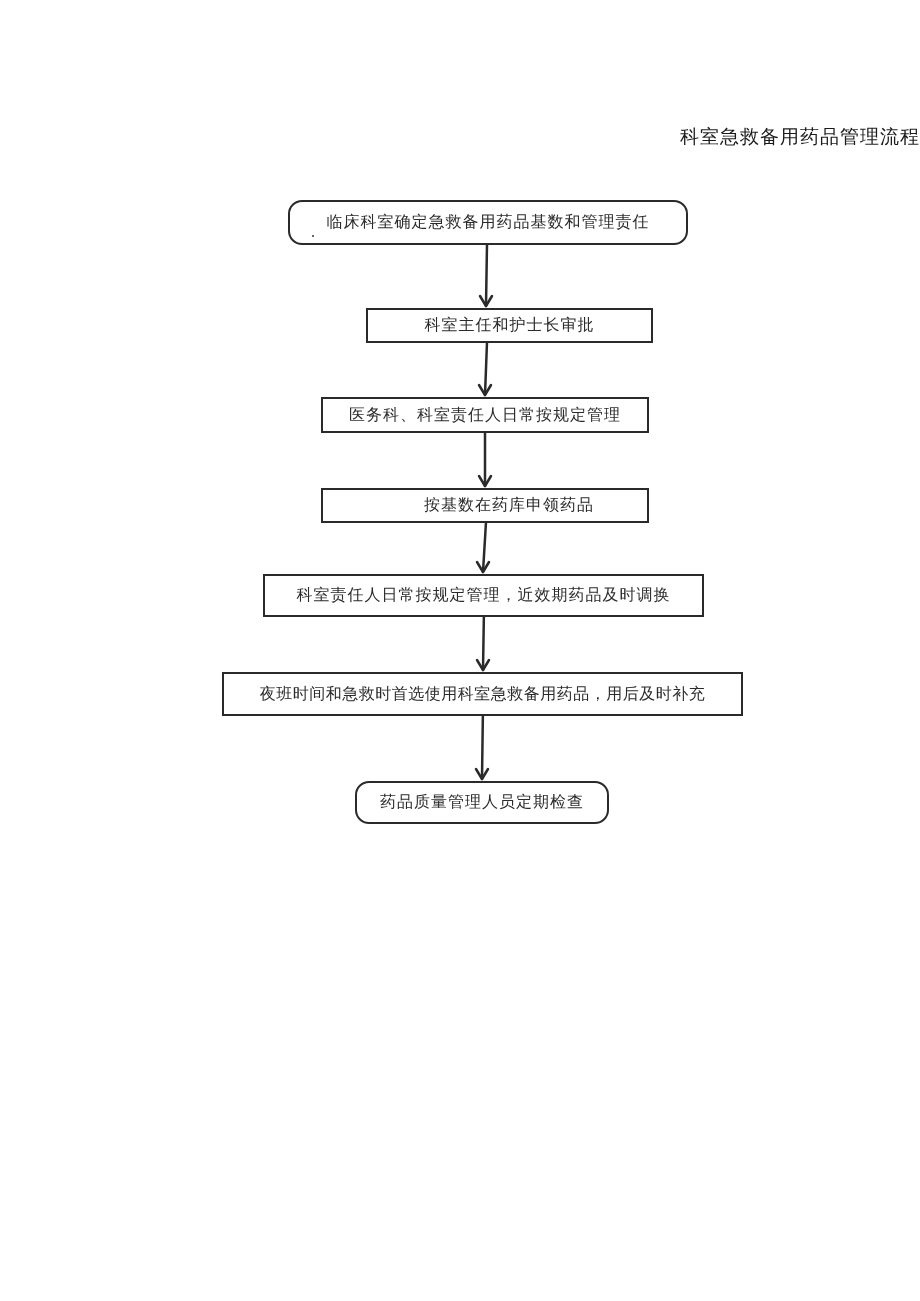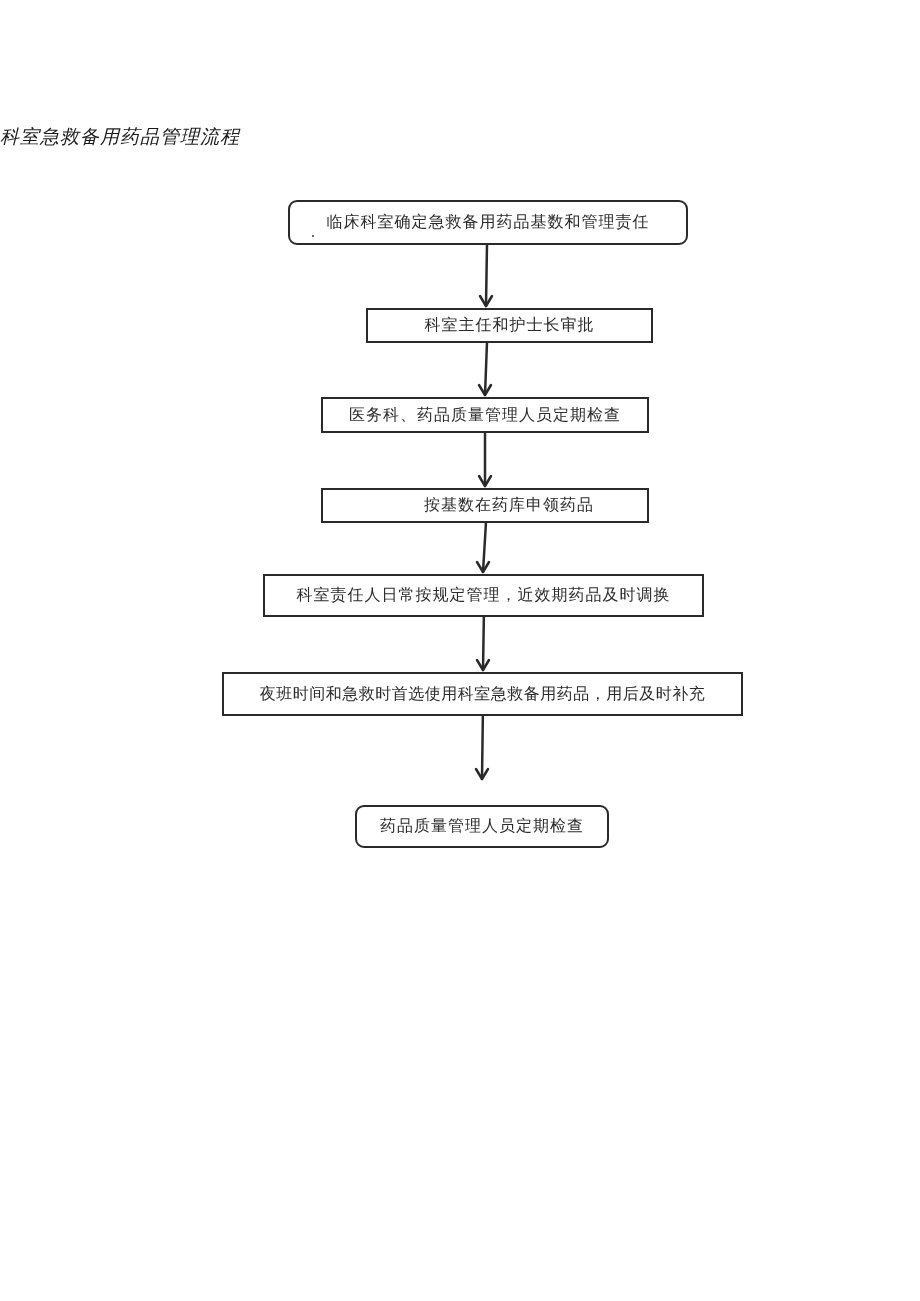"科室急救备用药品管理流程" .page-title { font-style: italic -> none; text-align: left -> right }
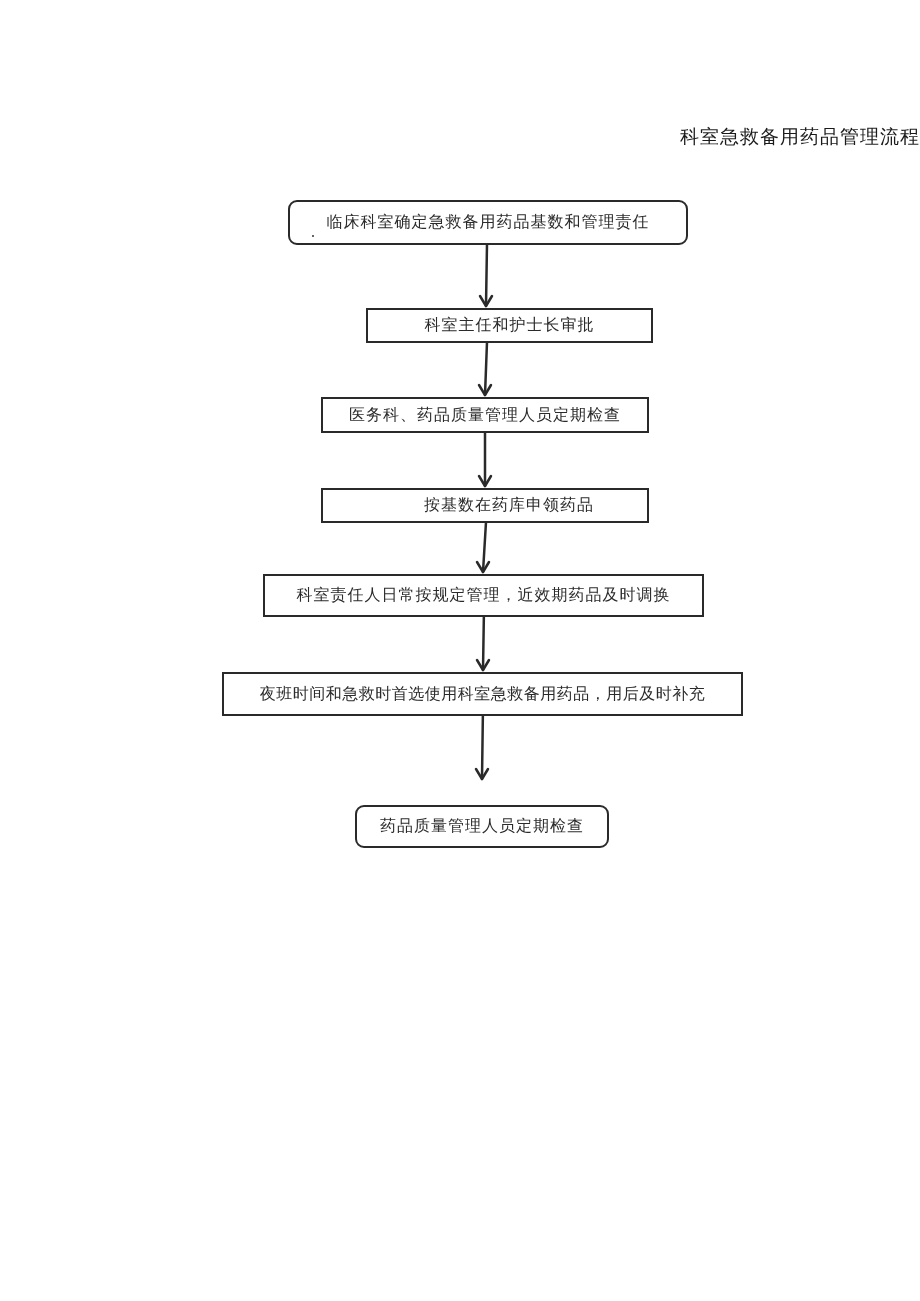"临床科室确定急救备用药品基数和管理责任" .box.rounded { border-radius: 9px -> 14px }
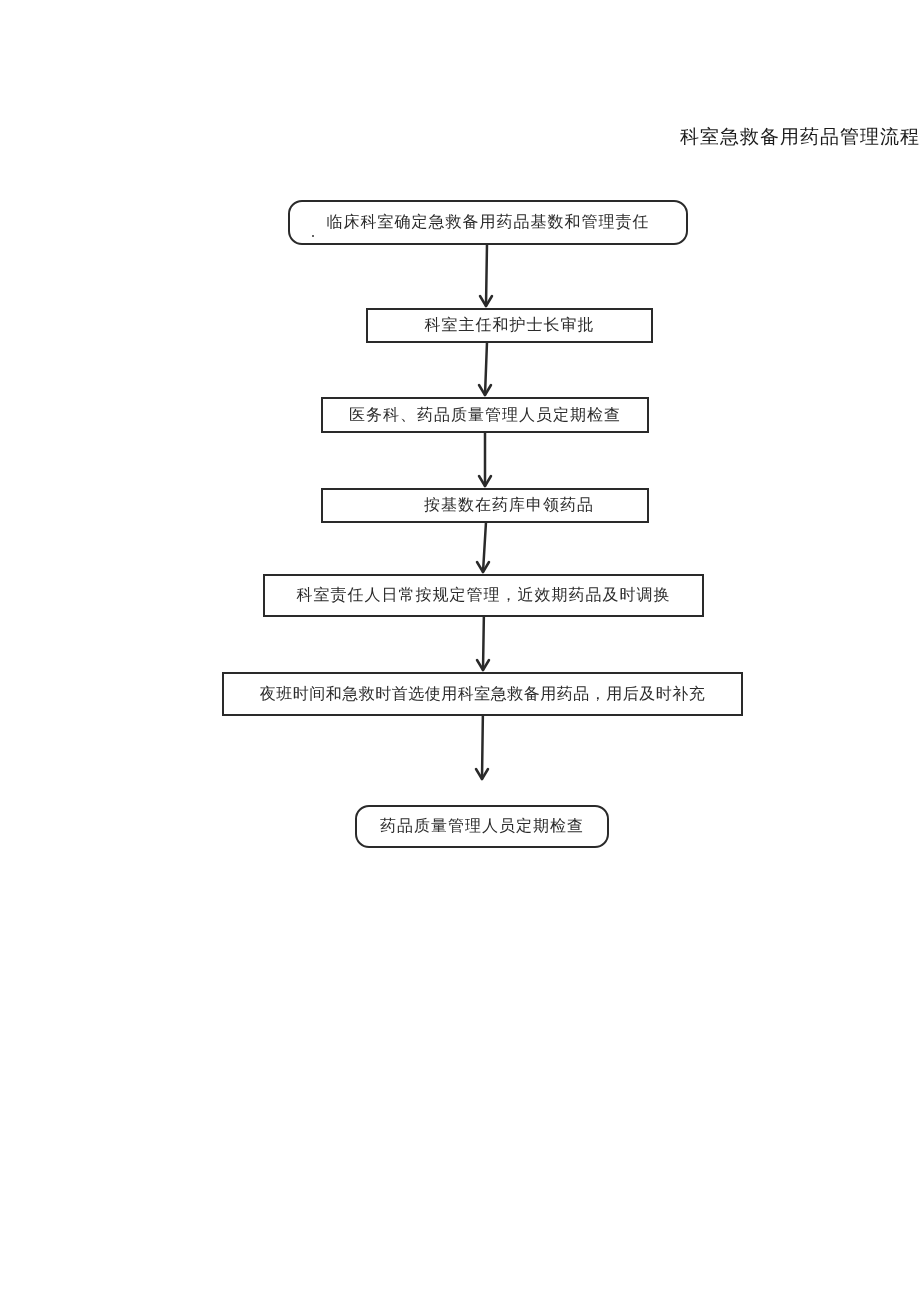"医务科、药品质量管理人员定期检查" span { text: 药品质量管理人员定期检查 -> 科室责任人日常按规定管理 }
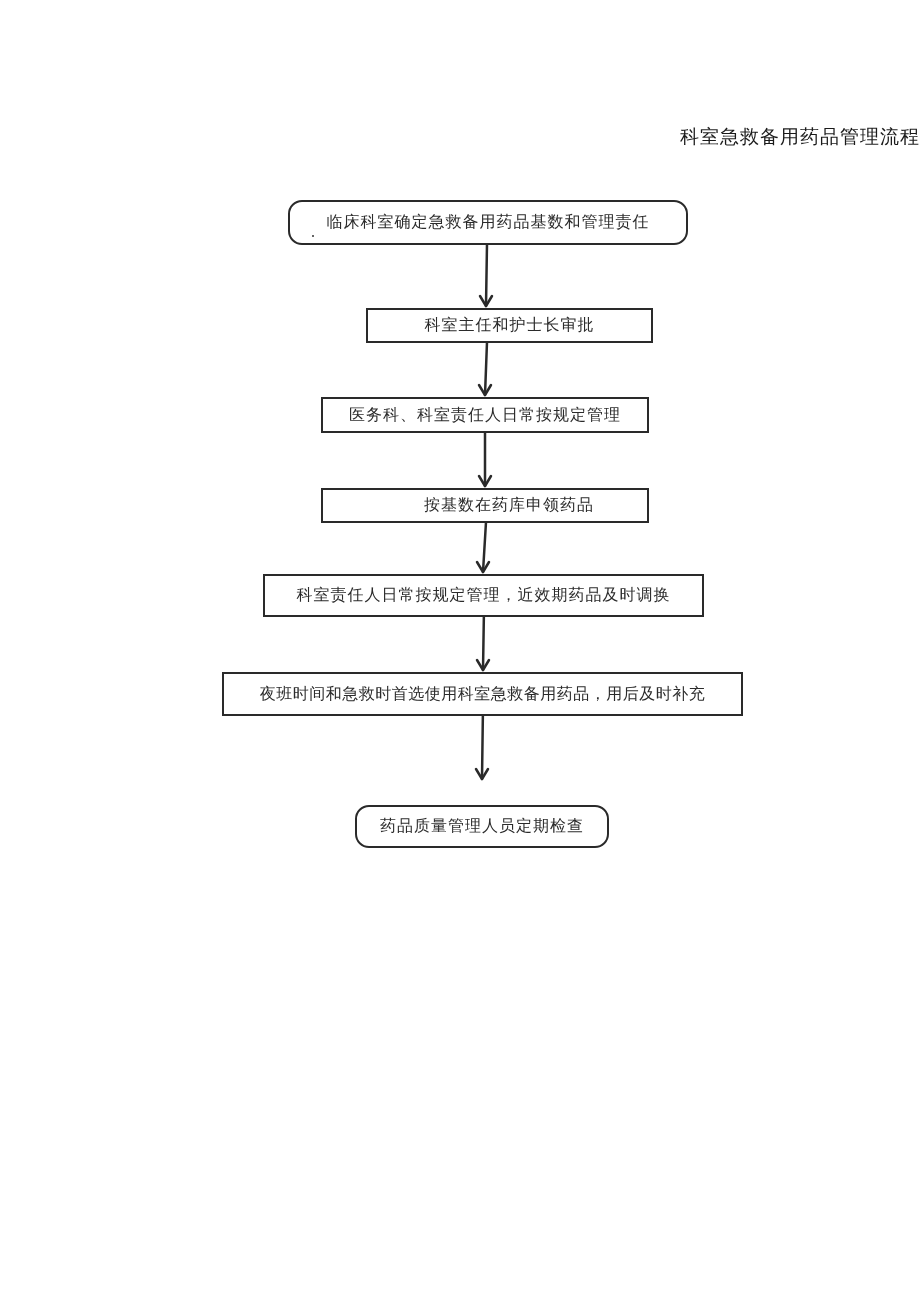"药品质量管理人员定期检查" div.box { margin-top: 24px -> none }
